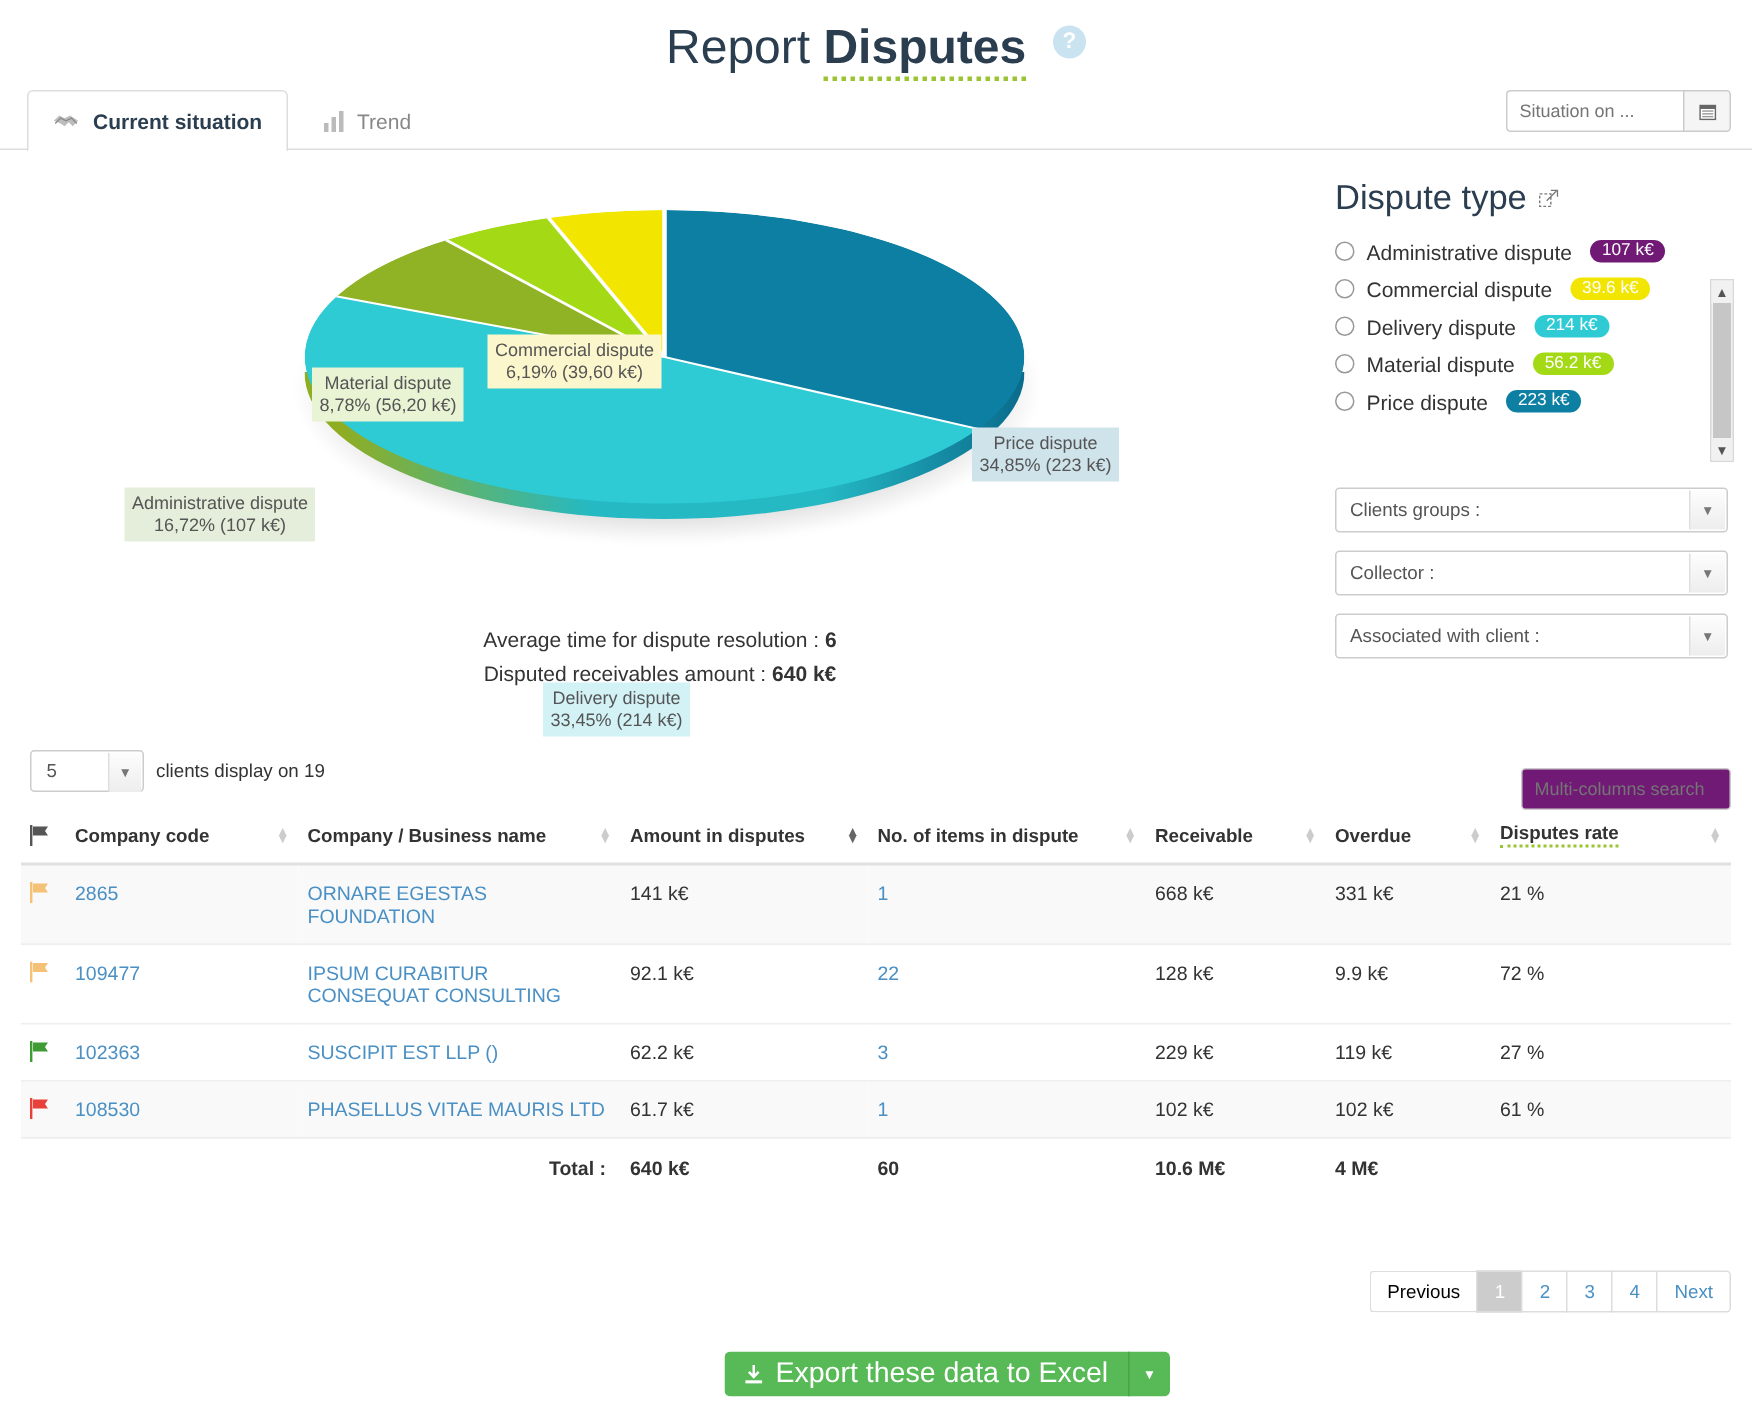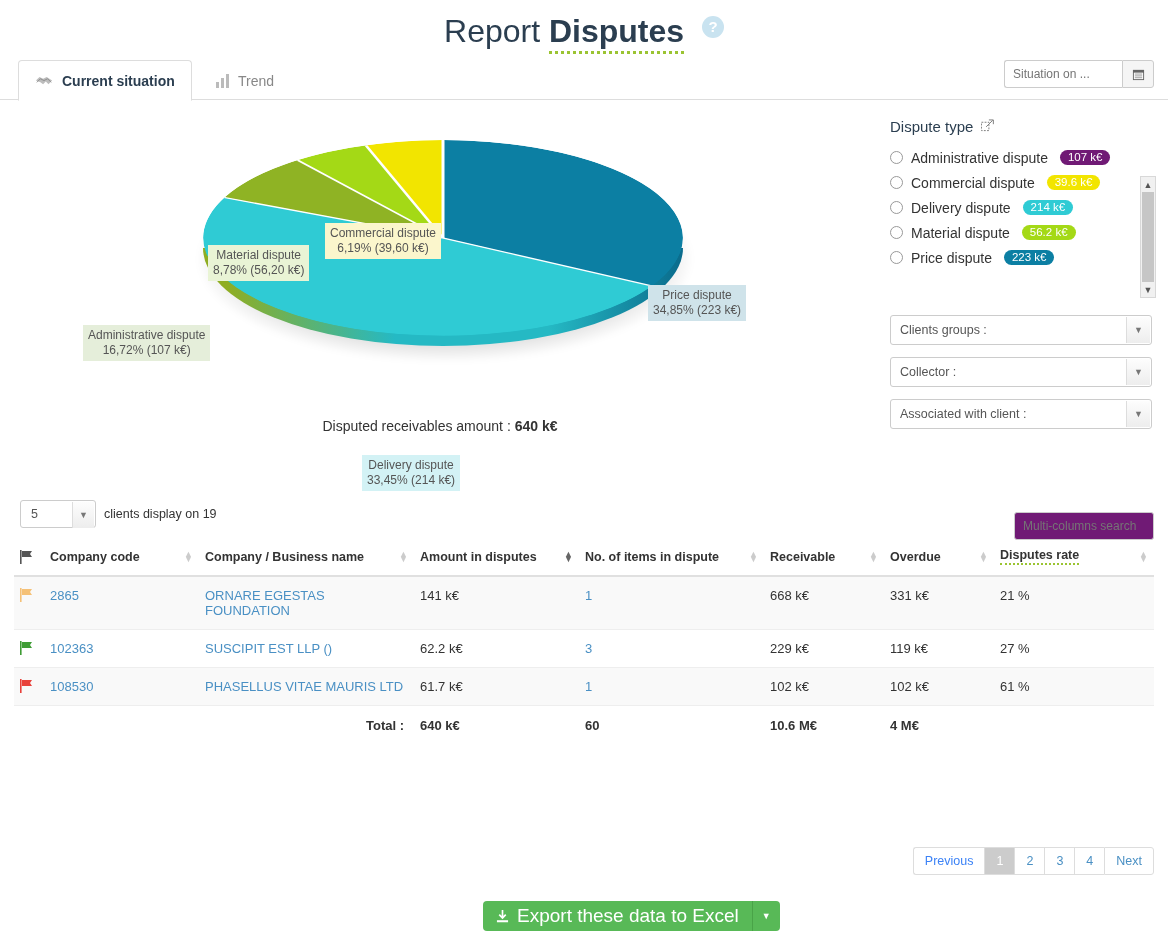"Dispute type" .filters h3 { font-size: 15px -> 23px }
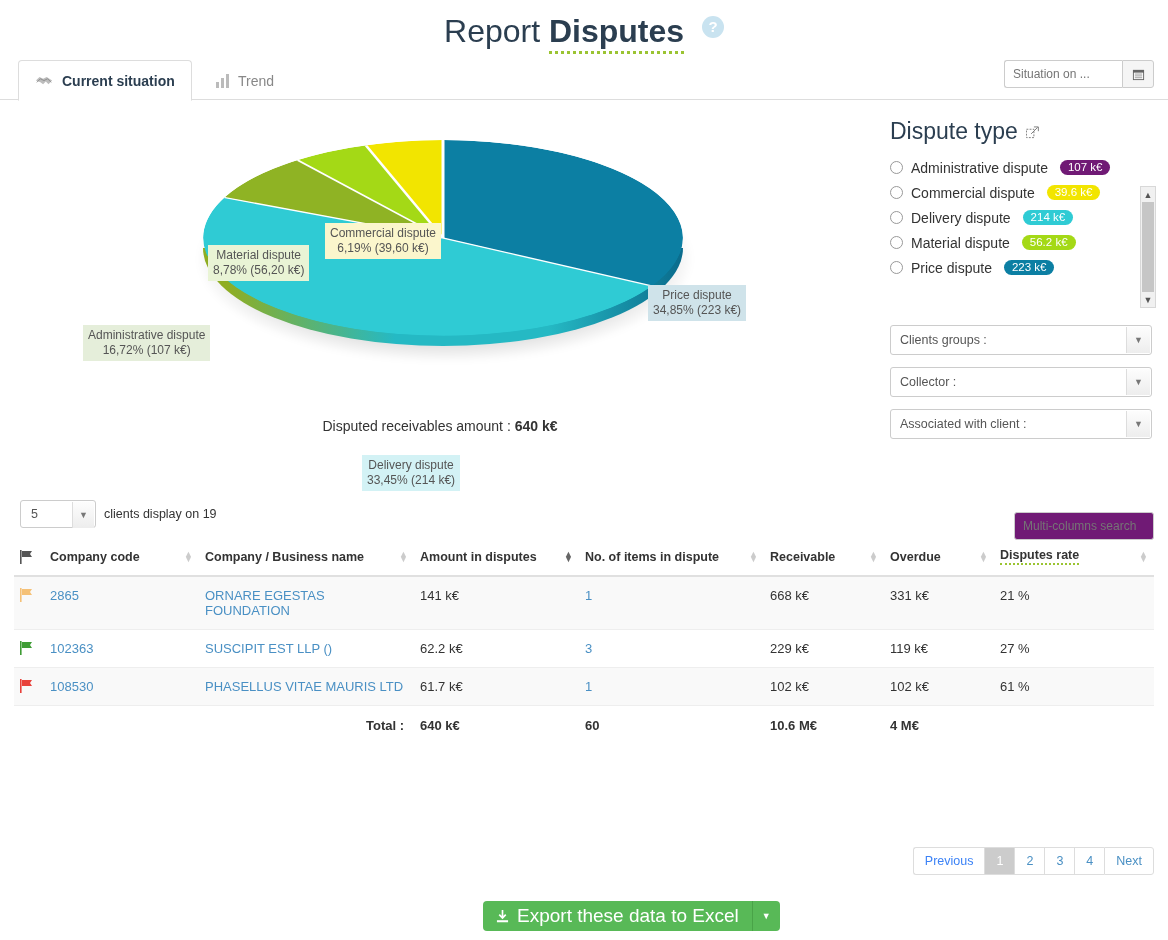"Average time for dispute resolution" div { html: none -> <div> <span>Average time for dispute resolution : </span><b>6</b> </div> }
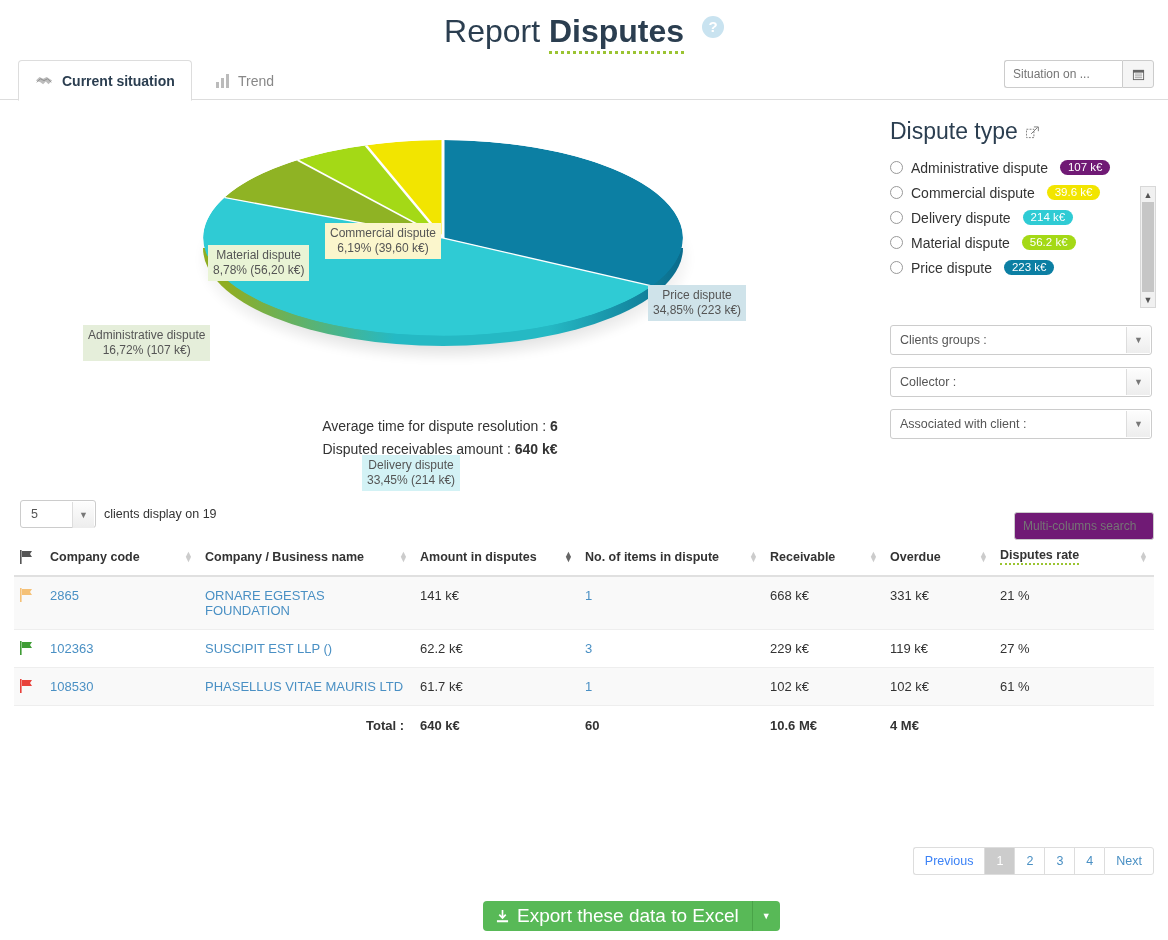"109477" tr { html: none -> <tr> <td> <svg> <rect></rect> <path></path> </svg> </td> <td><span>109477</span></td> <td><span>IPSUM CURABITUR CONSEQUAT CONSULTING</span></td> <td>92.1 k€</td> <td><span>22</span></td> <td>128 k€</td> <td>9.9 k€</td> <td>72 %</td> </tr> }
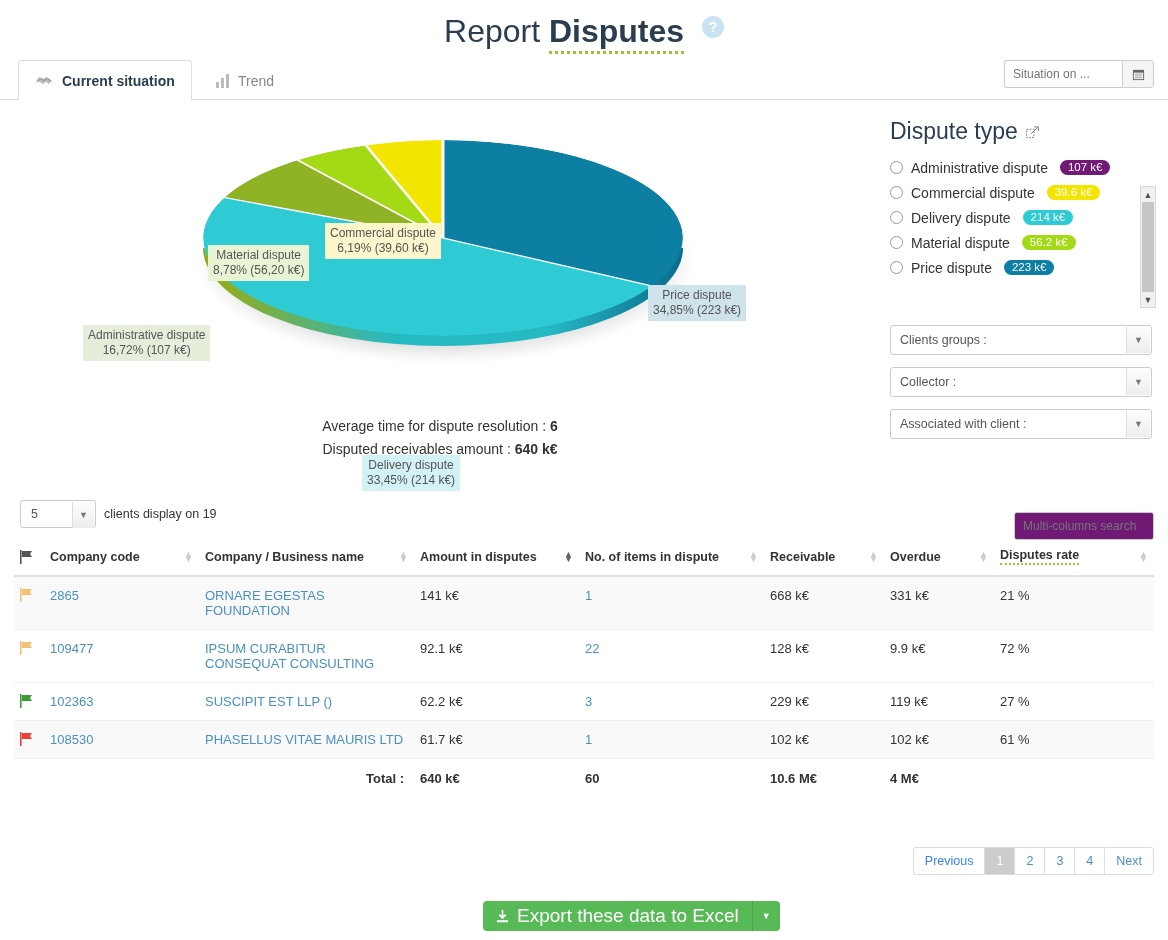"Previous" .pager div:first-child { color: #3b82f6 -> #000000 }
